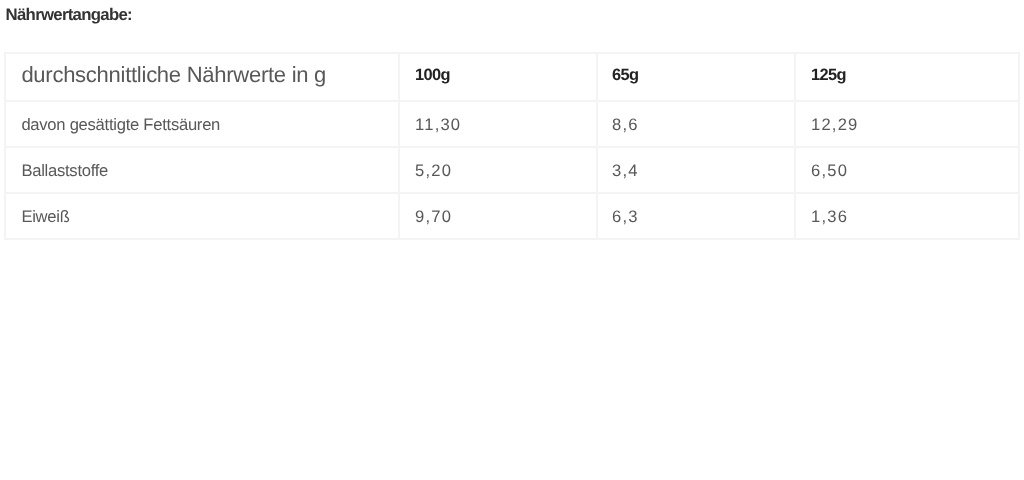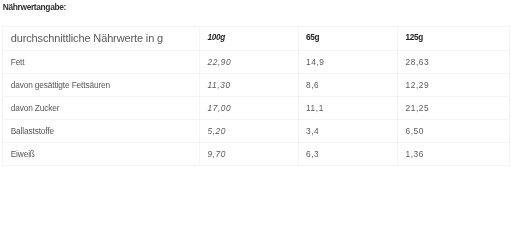"100g" .nutri-table td.c1 { font-style: italic -> none }
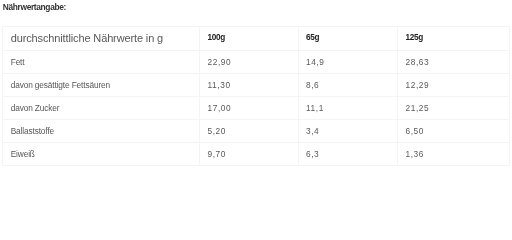"Fett" tr { html: <tr> <td>Fett</td> <td>22,90</td> <td>14,9</td> <td>28,63</td> </tr> -> none }
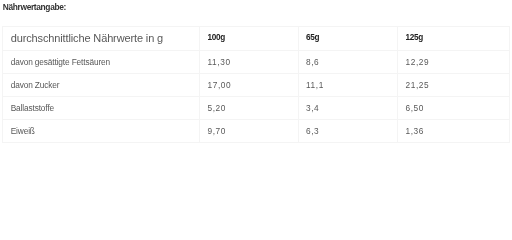"davon Zucker" tr { html: <tr> <td>davon Zucker</td> <td>17,00</td> <td>11,1</td> <td>21,25</td> </tr> -> none }
